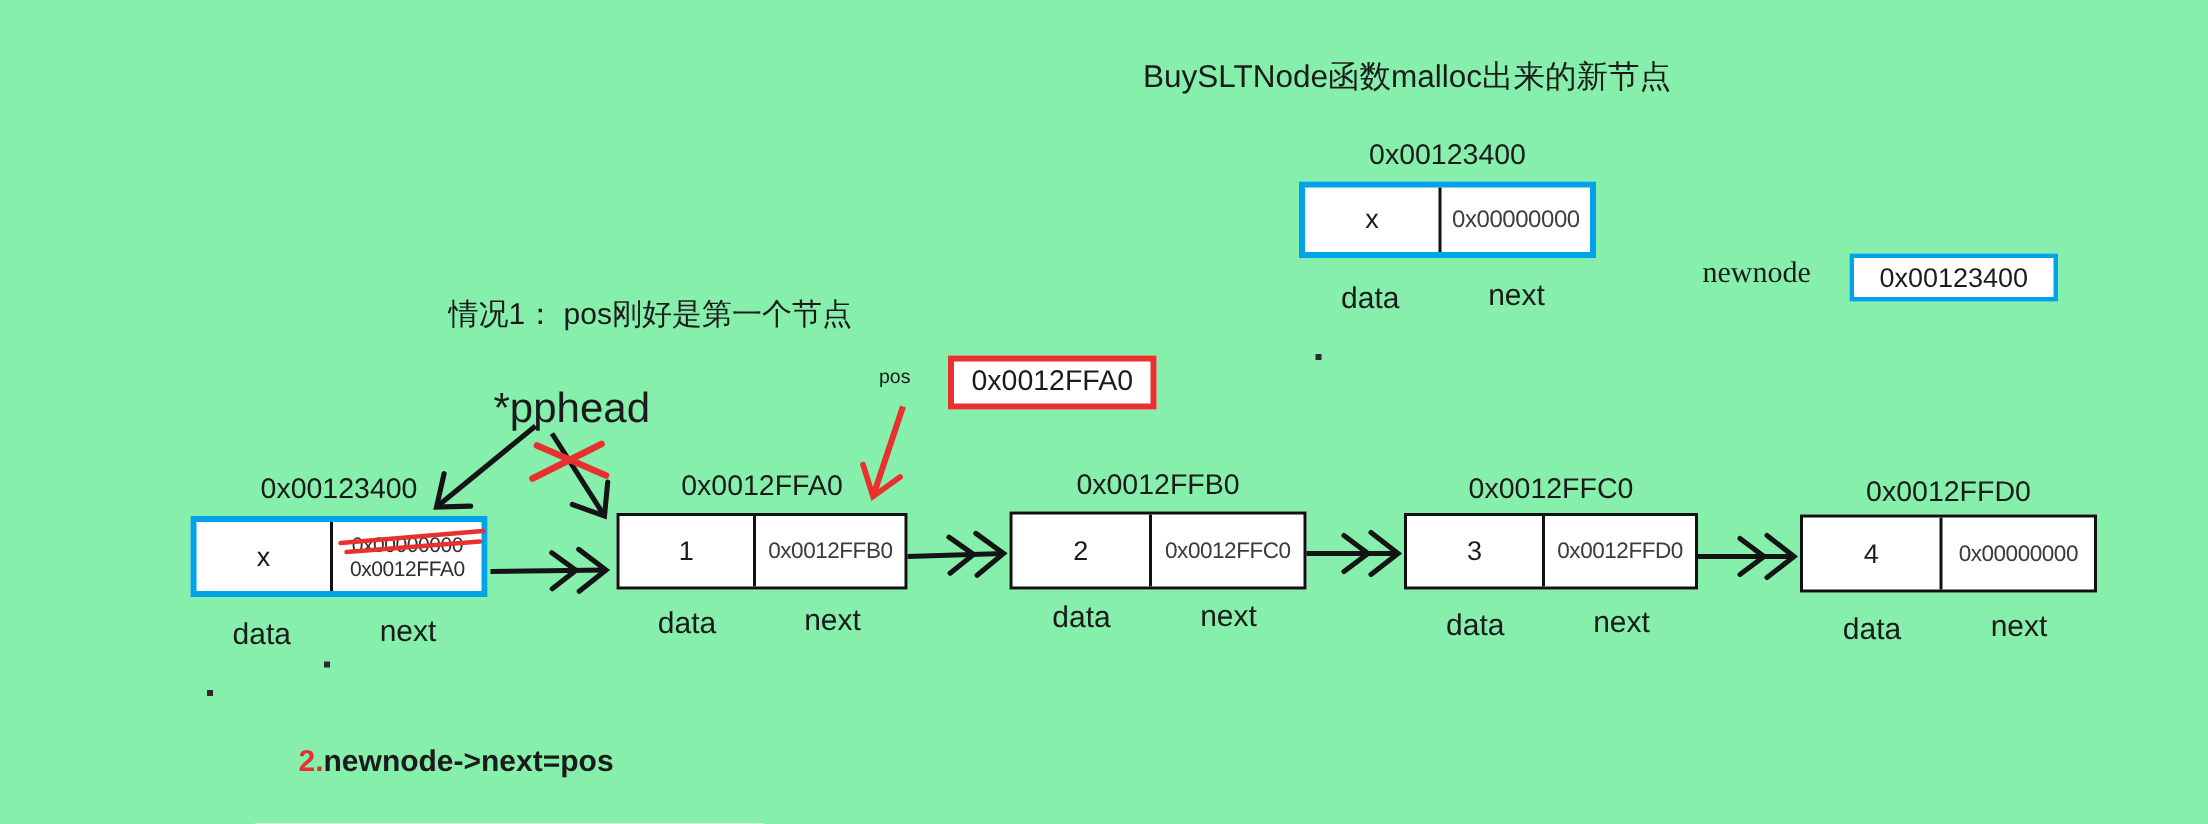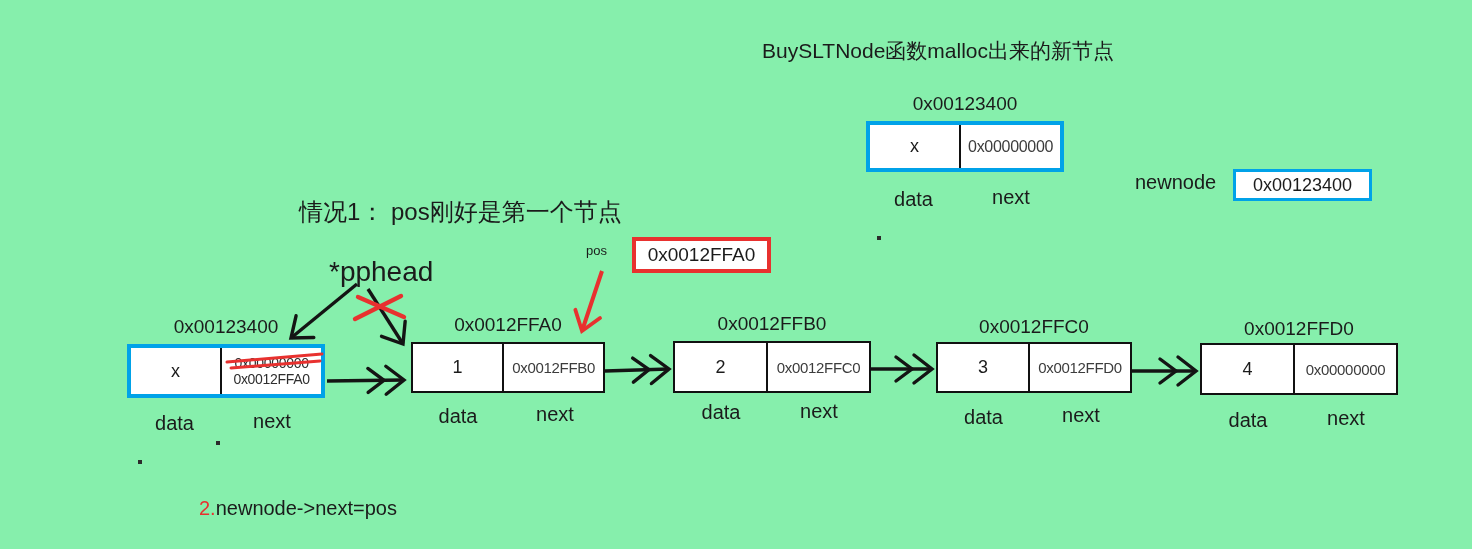"newnode" .newnodelabel { font-family: none -> Liberation Serif, serif }
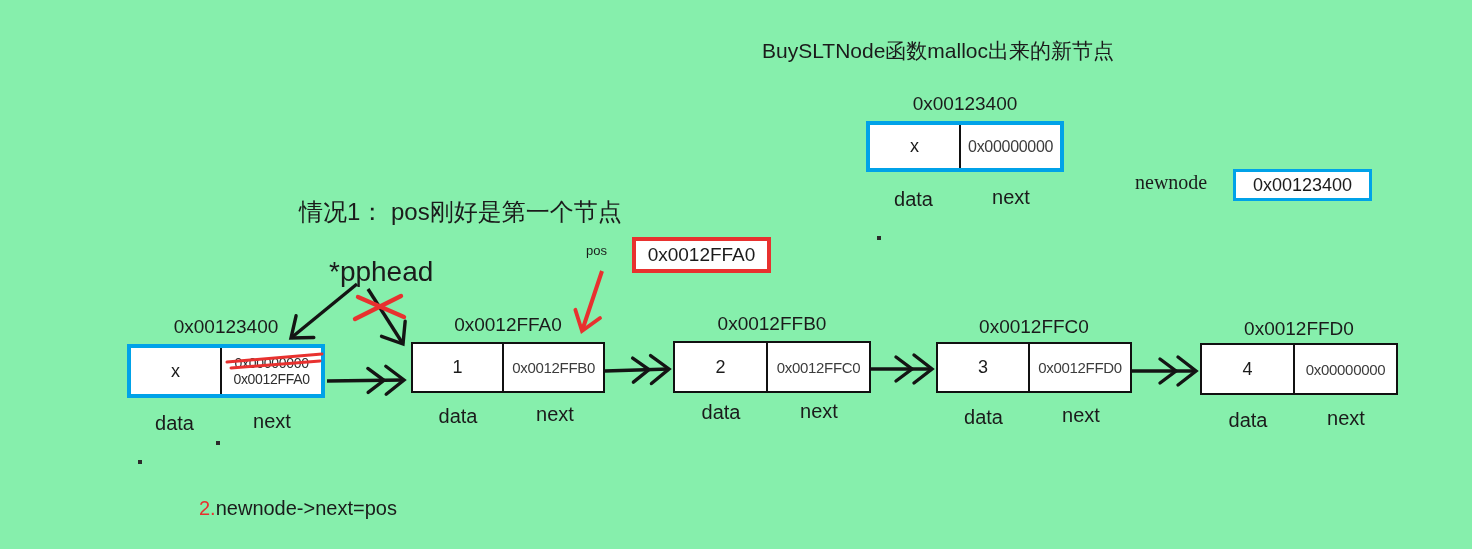"情况1： pos刚好是第一个节点" .case { font-size: 24px -> 20px }
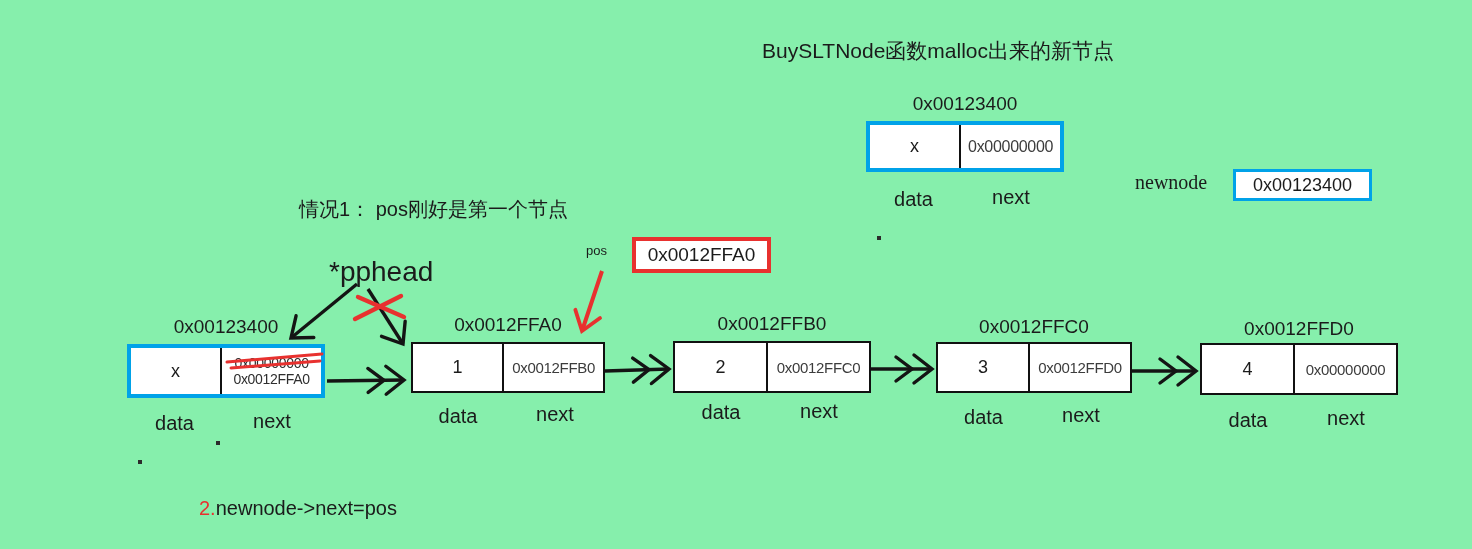"2.newnode->next=pos" div.step { font-weight: none -> bold }
